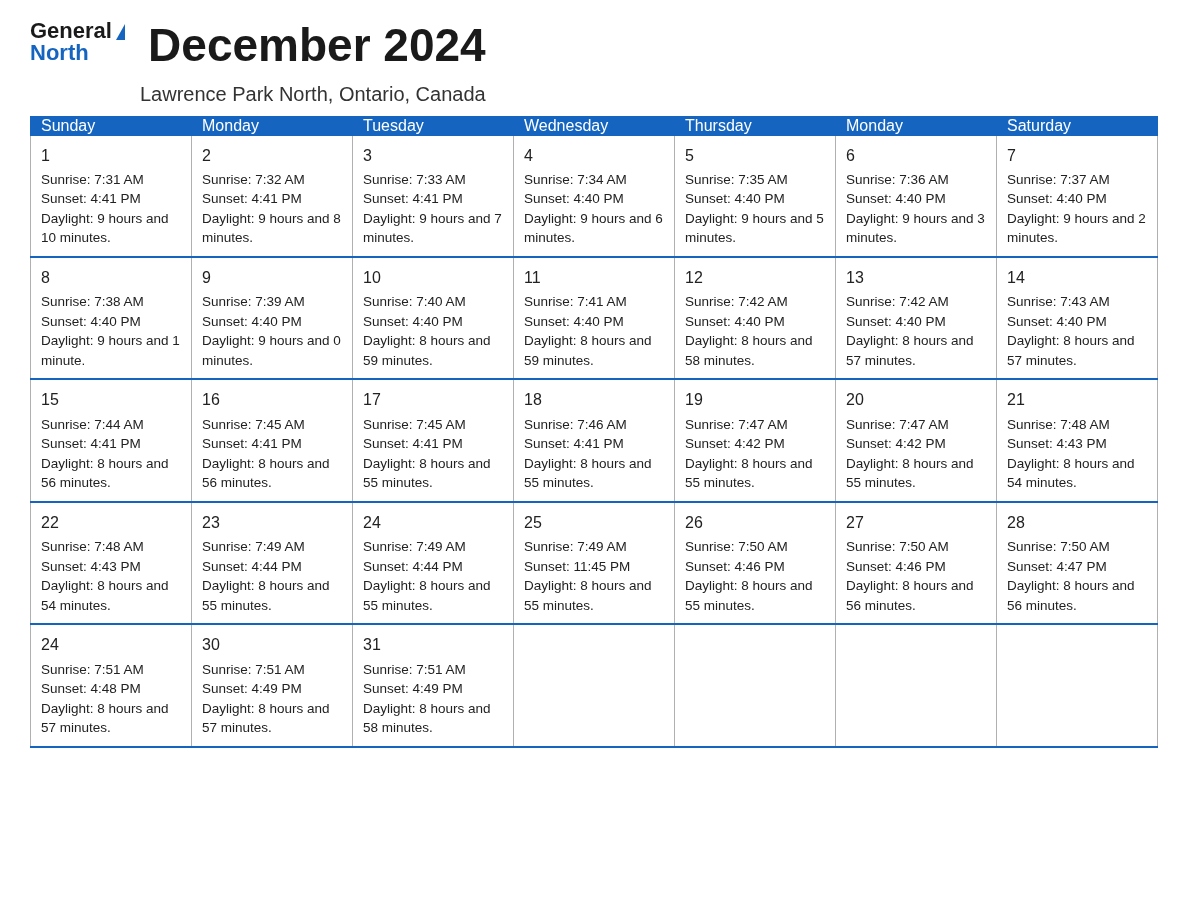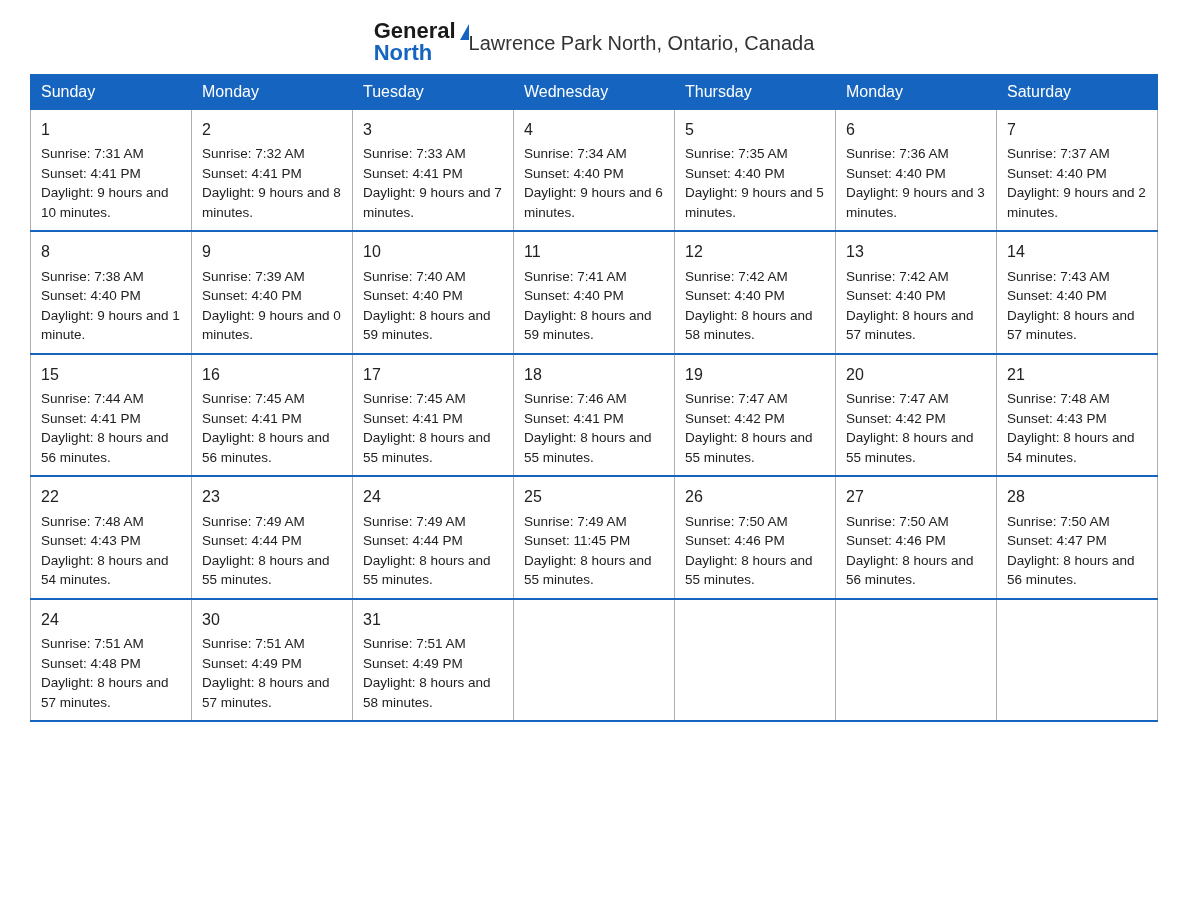"General" .header { gap: none -> 15px; justify-content: center -> flex-start }
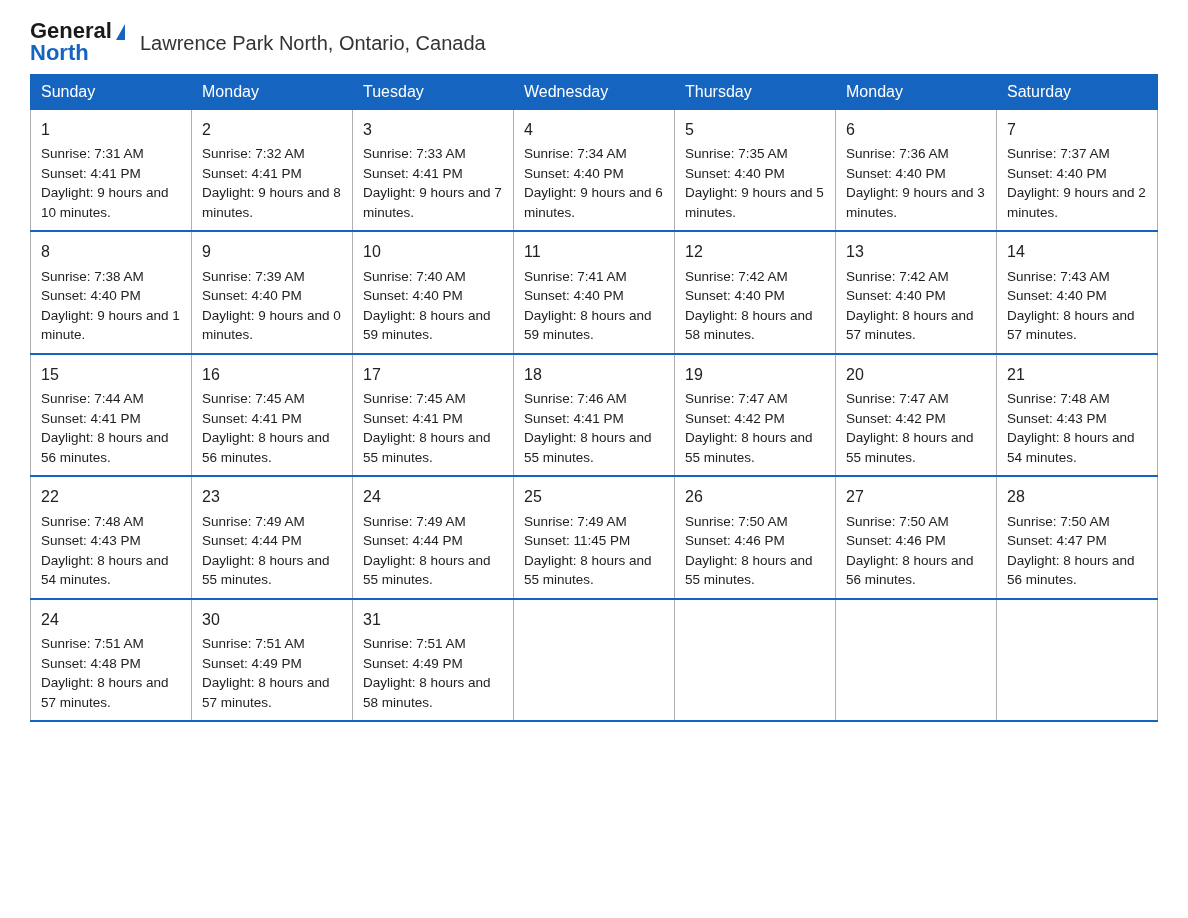"December 2024" div.month-title { html: none -> <div>December 2024</div> }
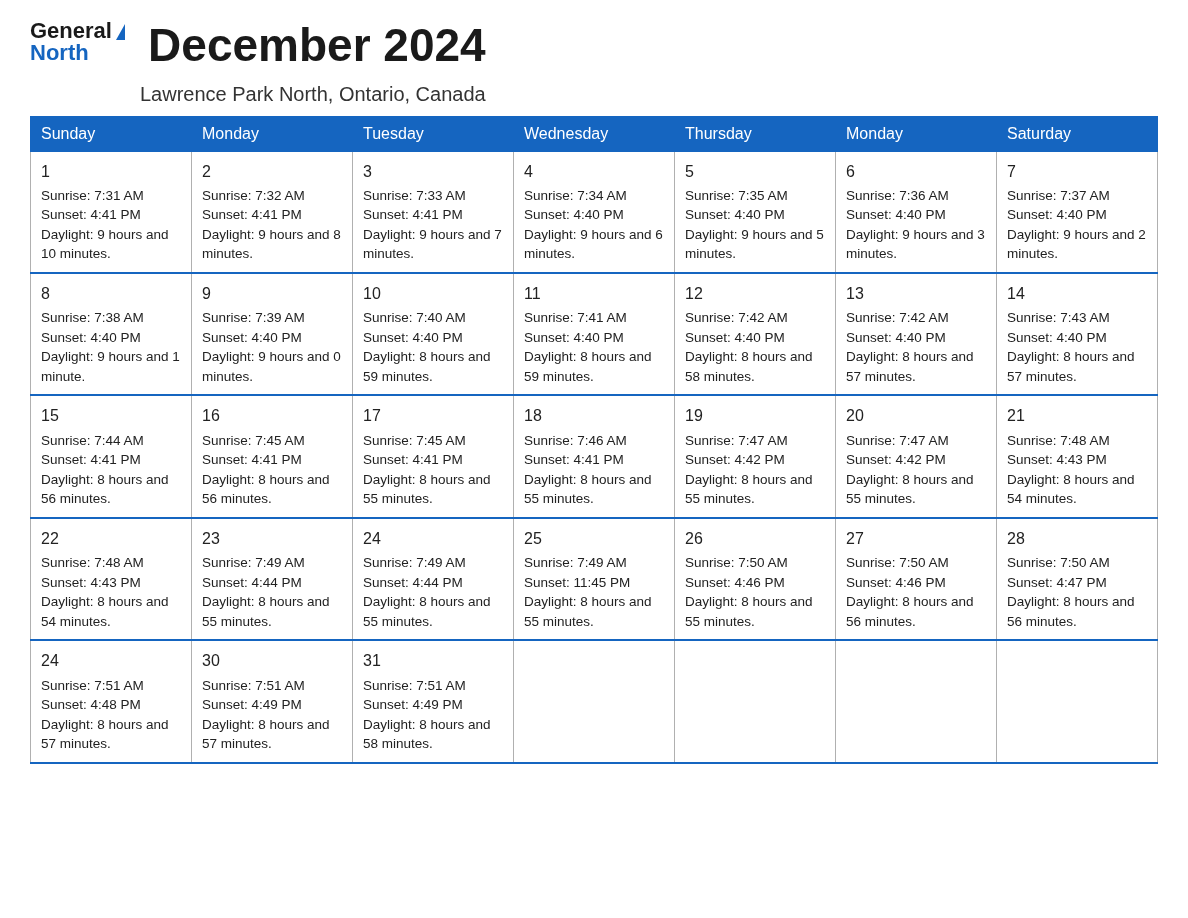"Sunday" .calendar thead tr th { padding: 8px 10px -> 0 10px }
